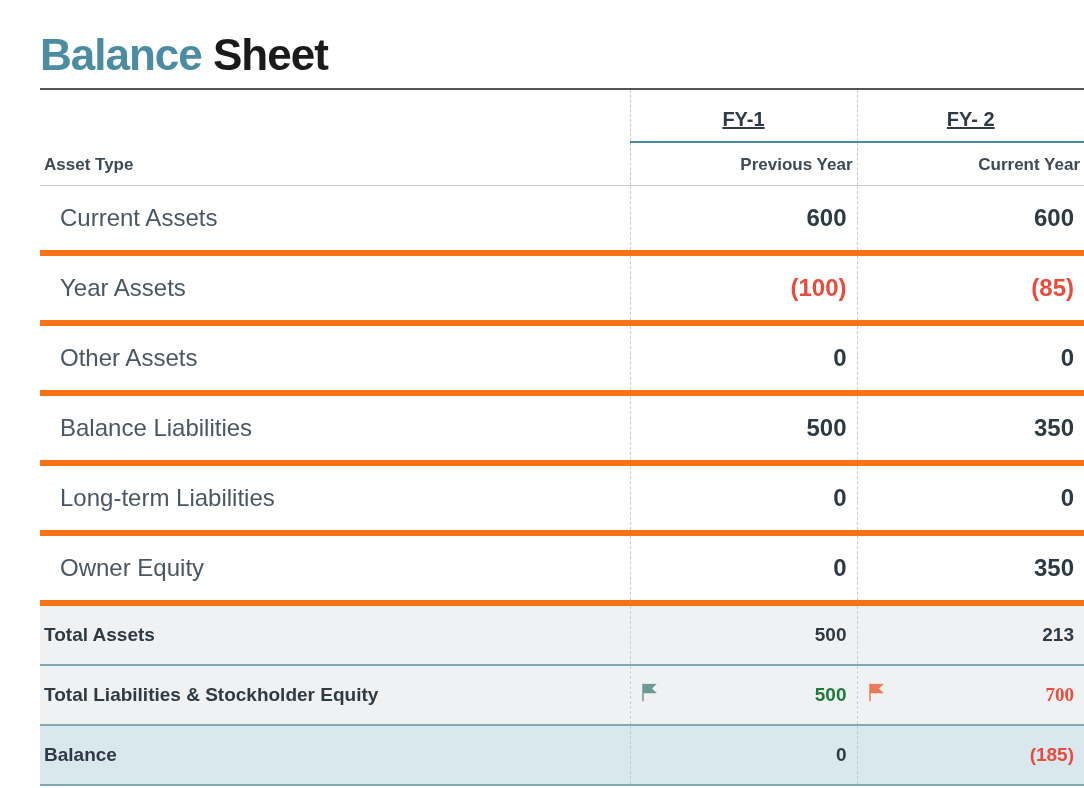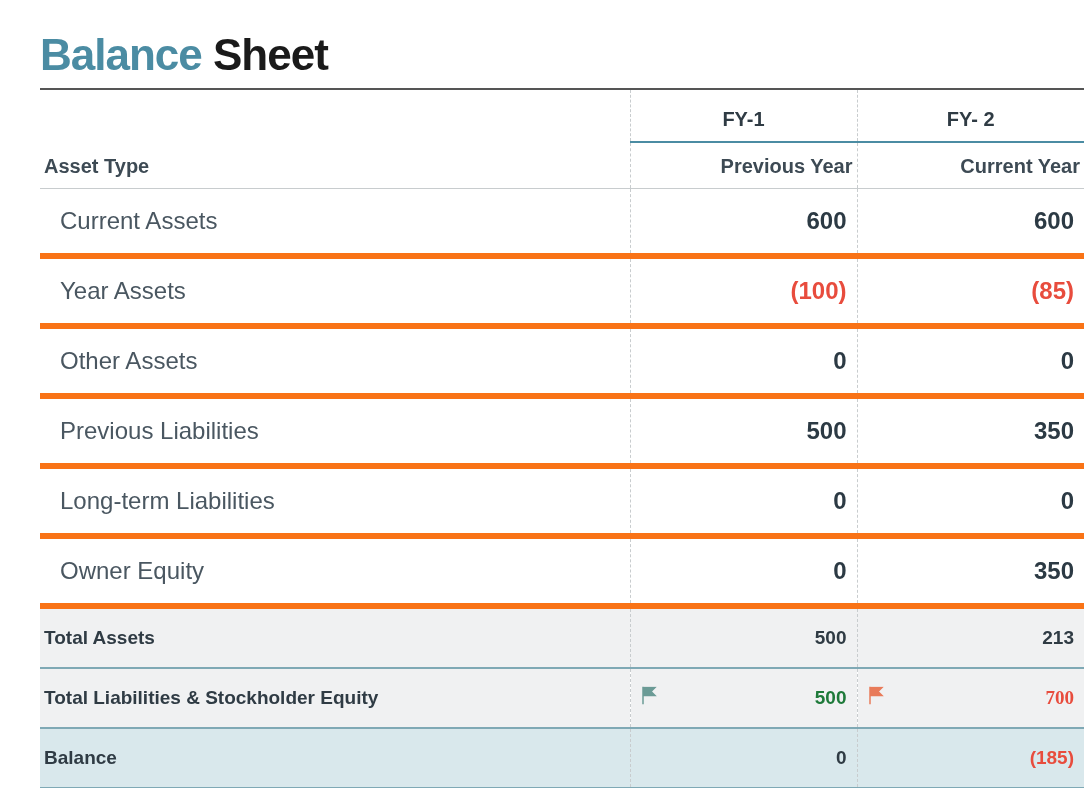"FY-1" .fy-row td { text-decoration: none -> underline }
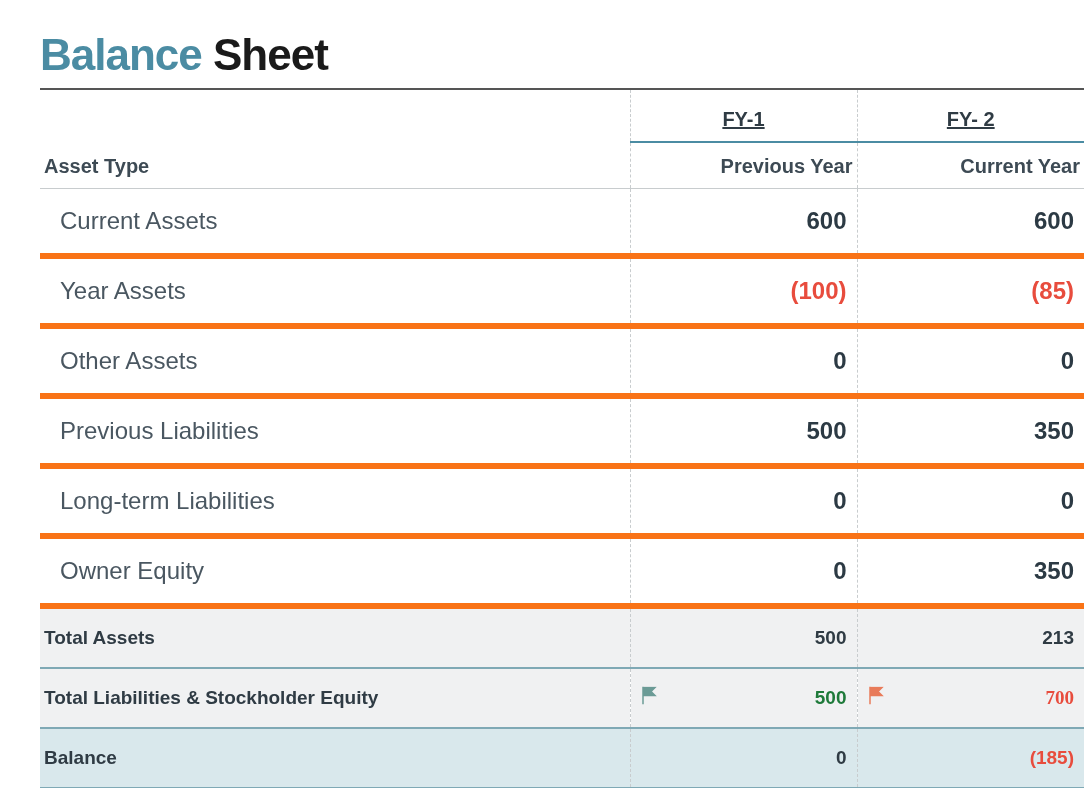"Asset Type" .header-row td { font-size: 20px -> 17px }
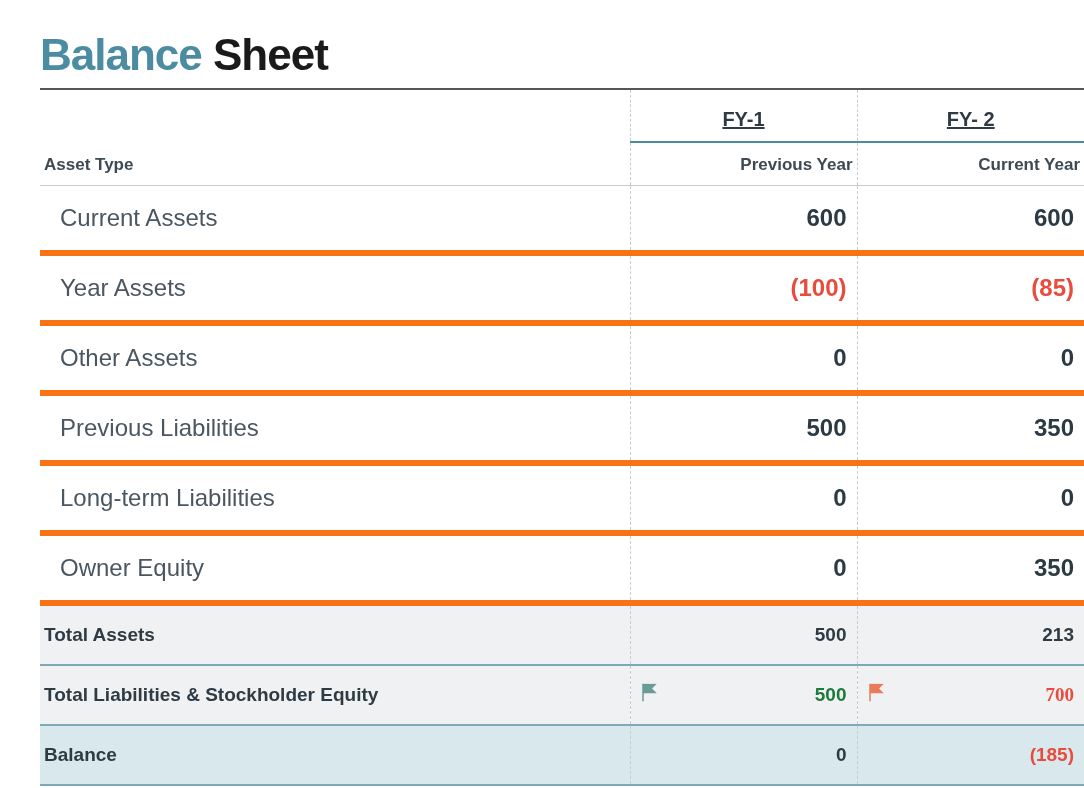"Previous Liabilities" td { text: Previous -> Balance }
